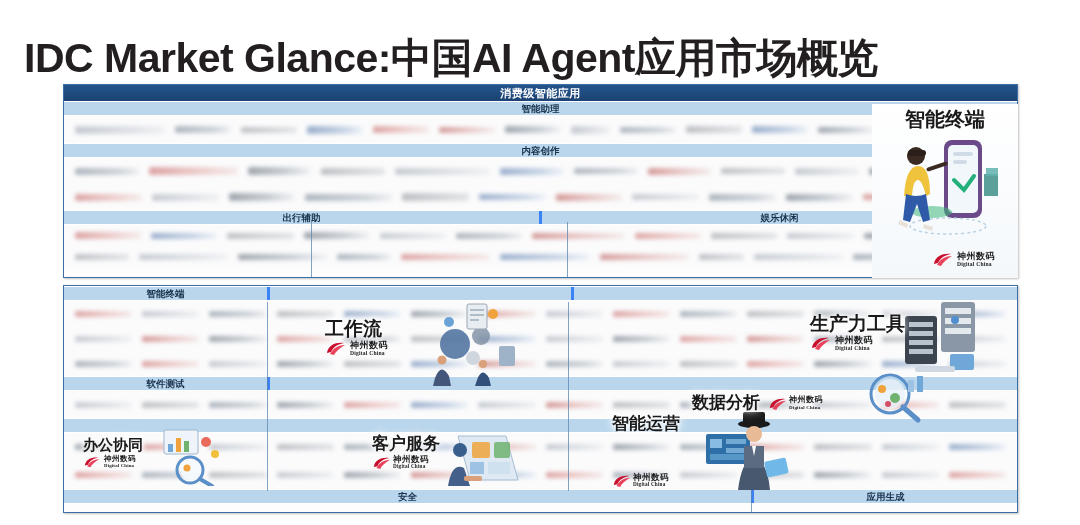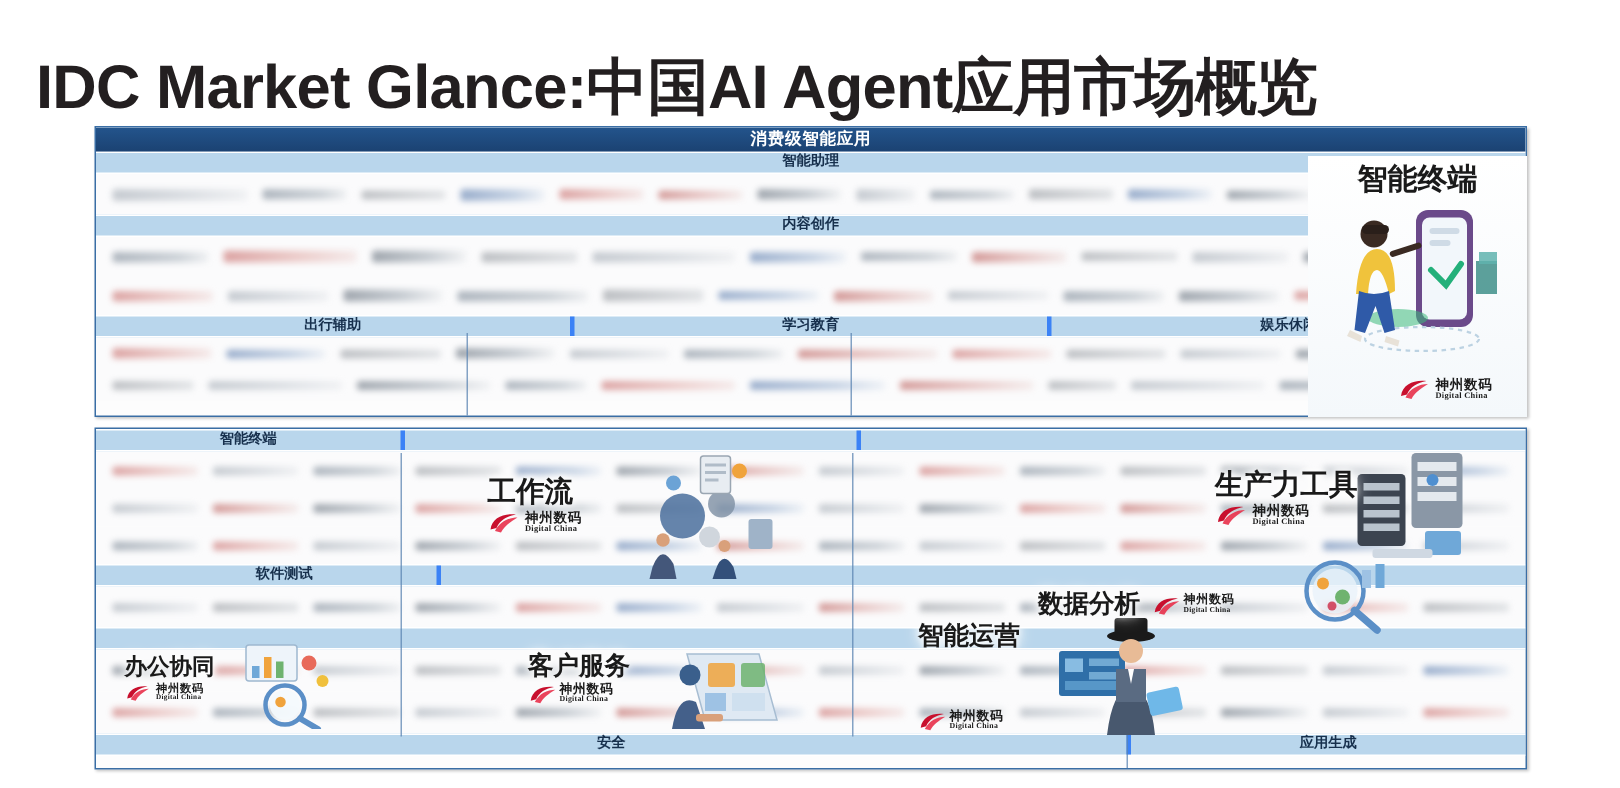"消费级智能应用" .block { font-family: Liberation Serif, serif -> none }
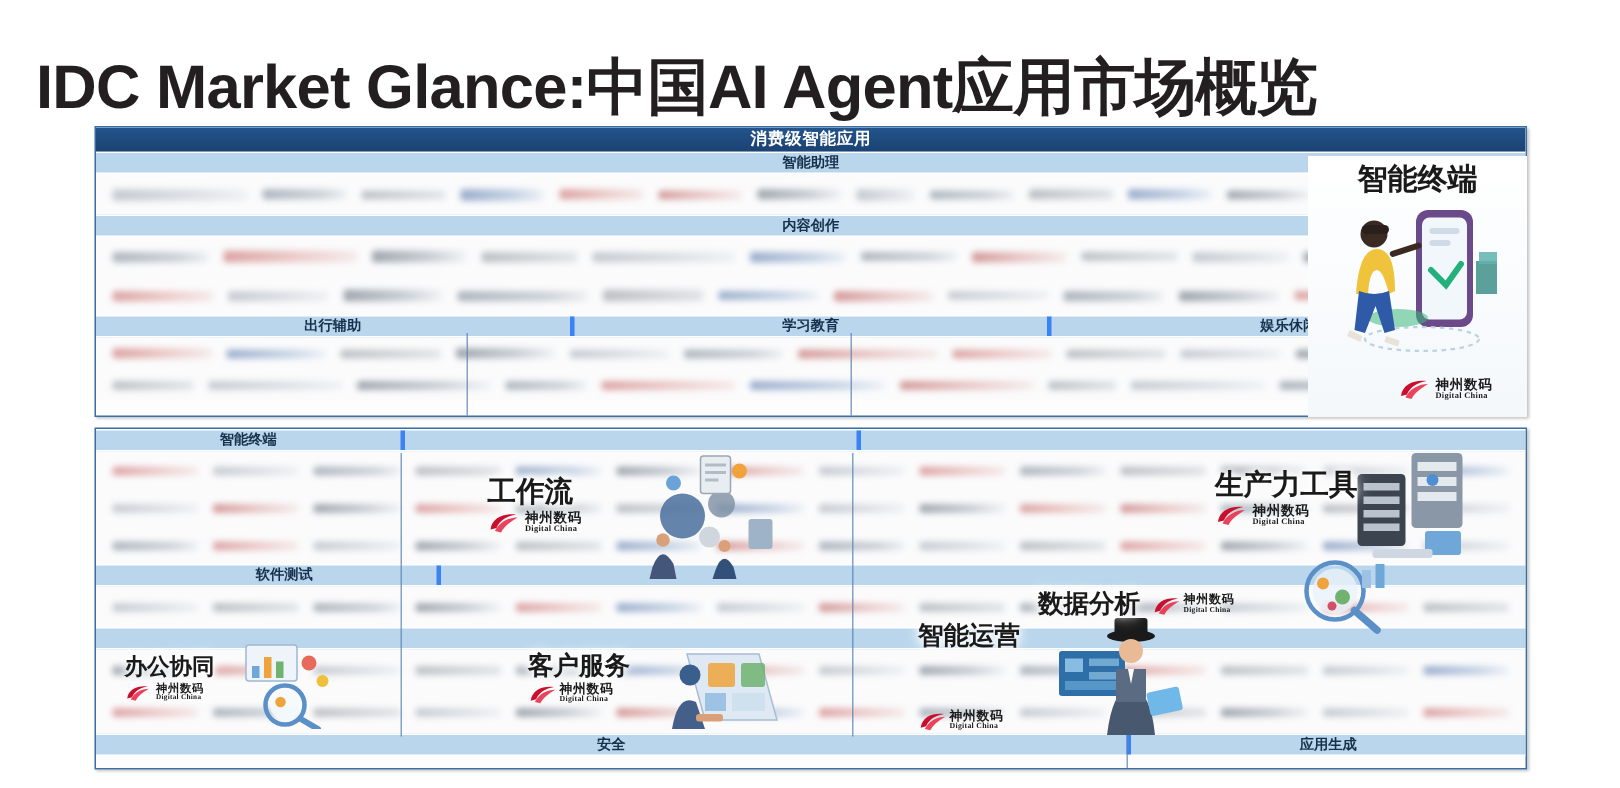"学习教育" span { html: <span>学习教育</span> -> none }
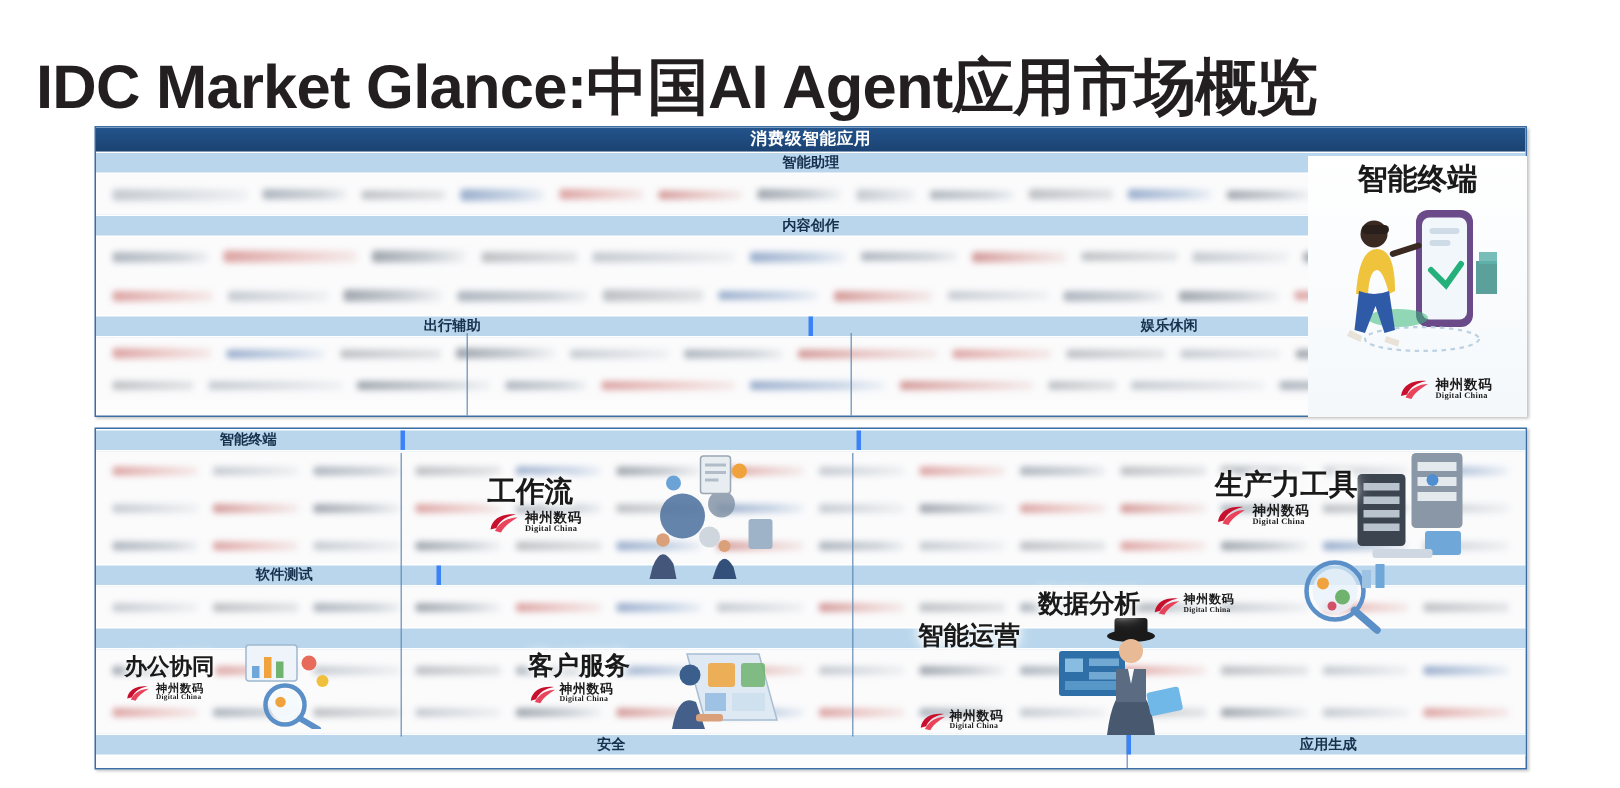"软件测试" span { margin-left: 24px -> none }
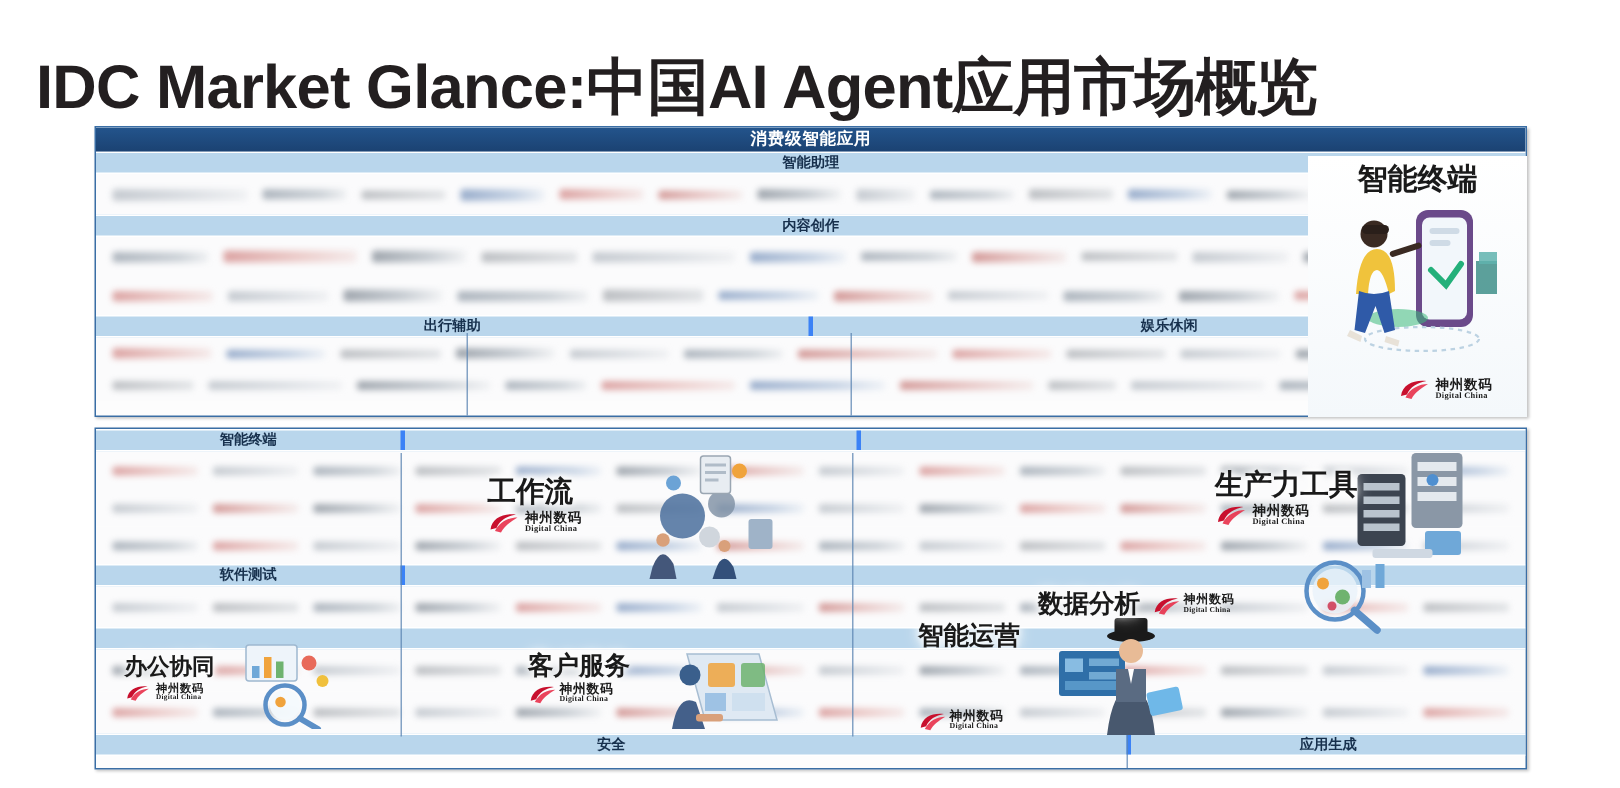"客户服务" div.callout { left: 352px -> 372px }
